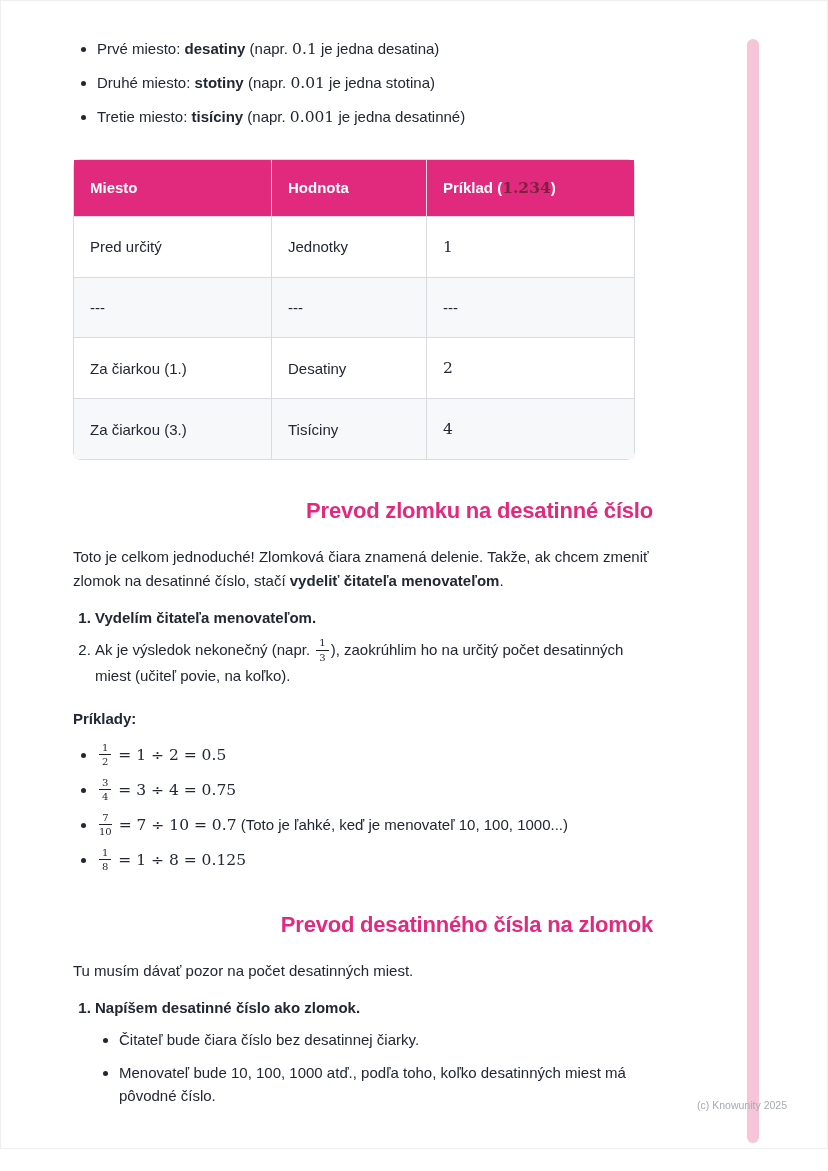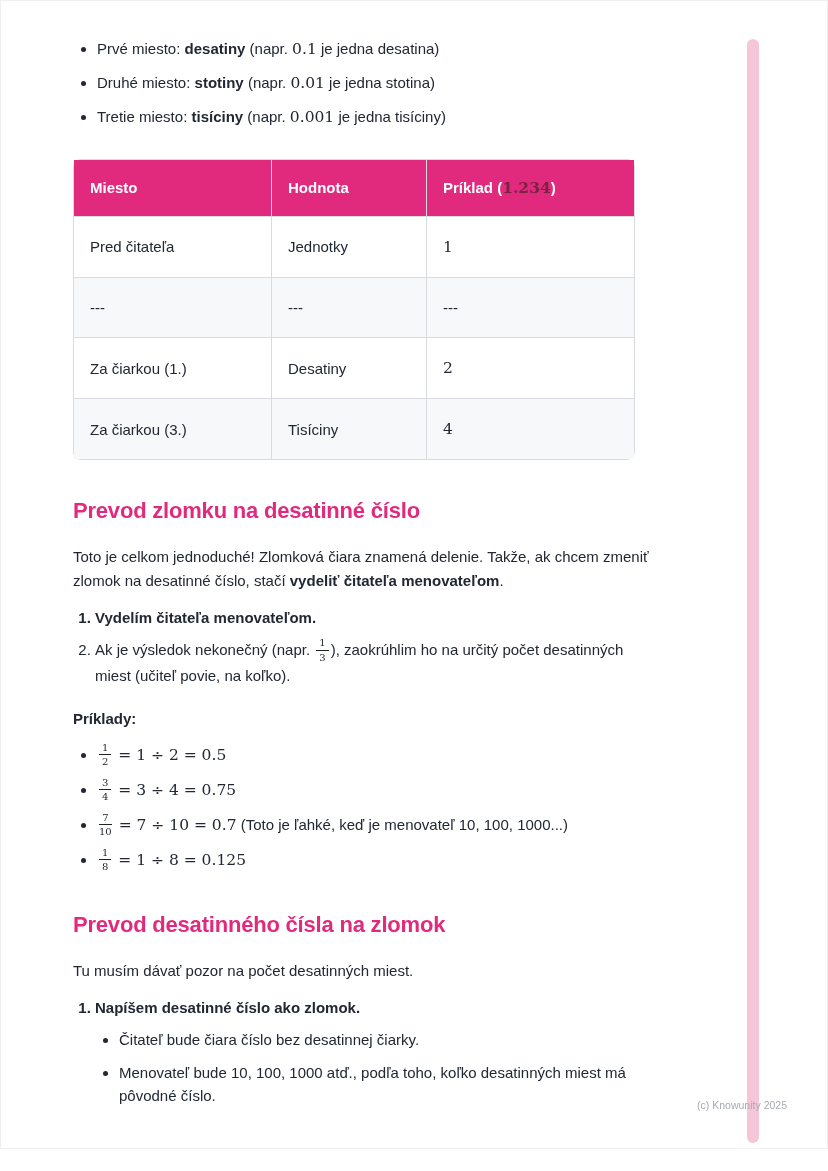"je jedna tisíciny)" span { text: tisíciny -> desatinné }
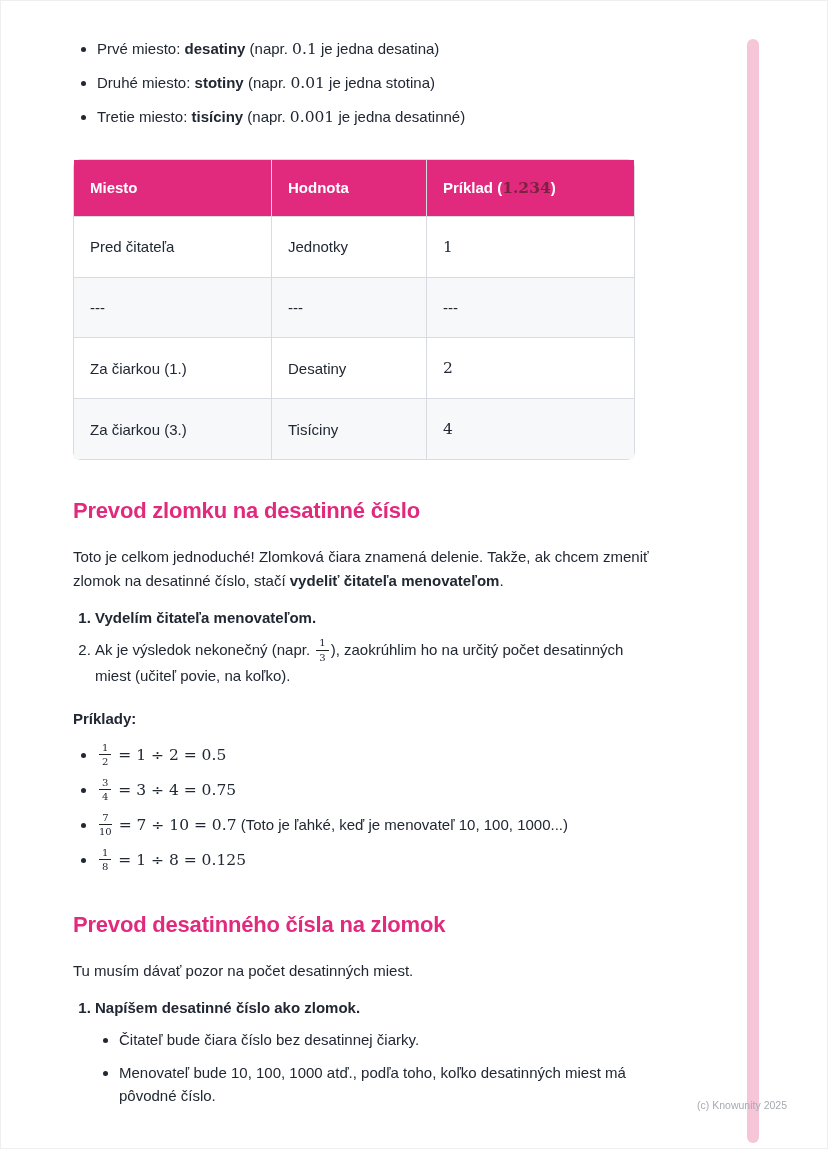"Pred čitateľa" span { text: čitateľa -> určitý }
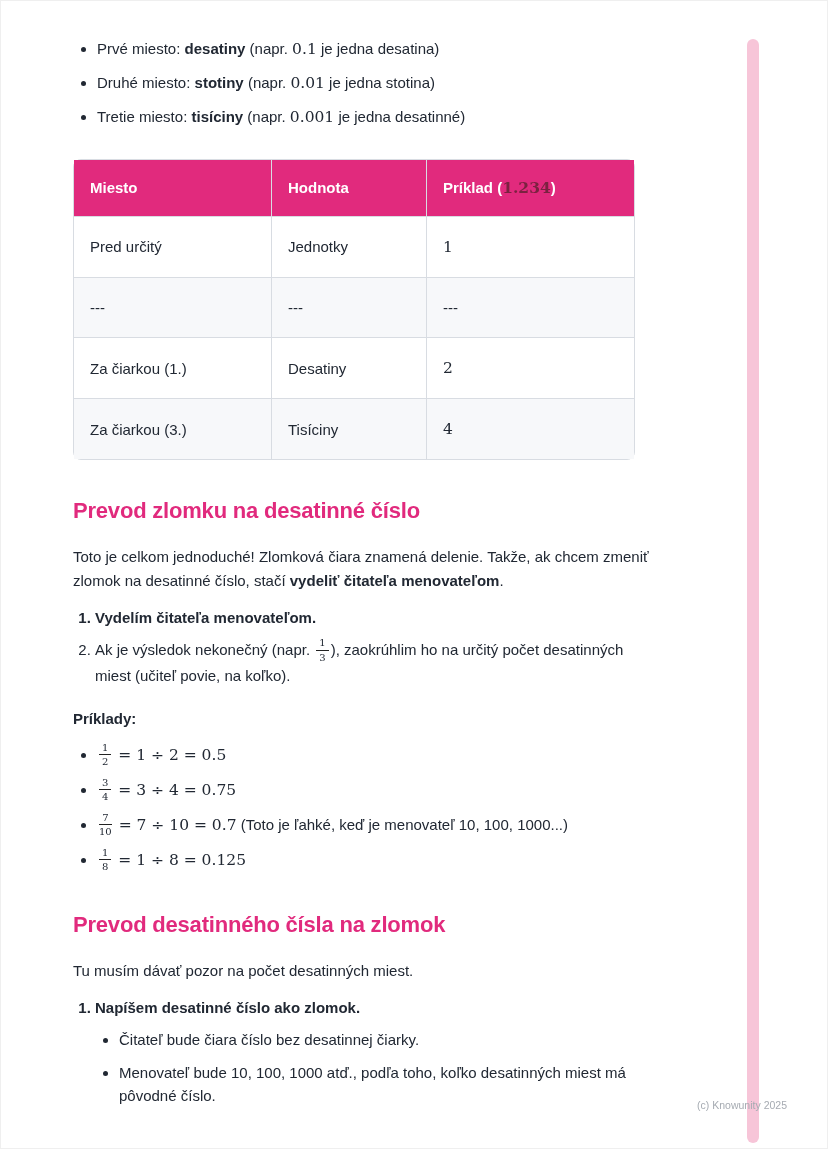"Prevod zlomku na desatinné číslo" h2.section-heading { text-align: none -> right }
